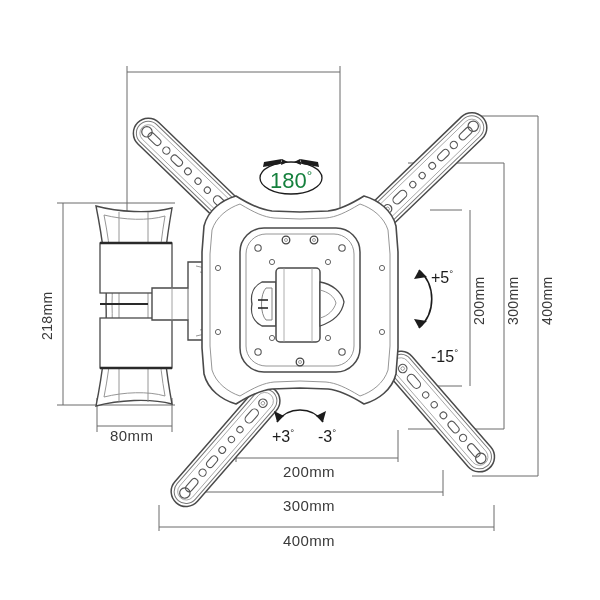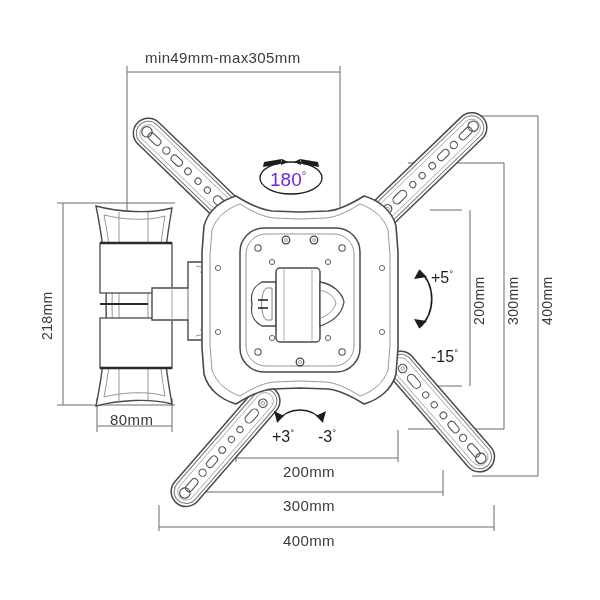"min49mm-max305mm" div.dim-label { html: <div>min49mm-max305mm</div> -> none }
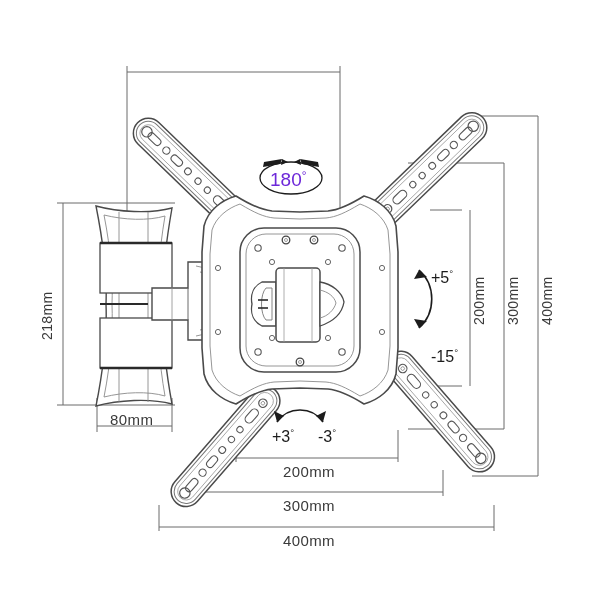"180°" .rot-label { color: #6d28d9 -> #15803d; font-size: 19px -> 22px }
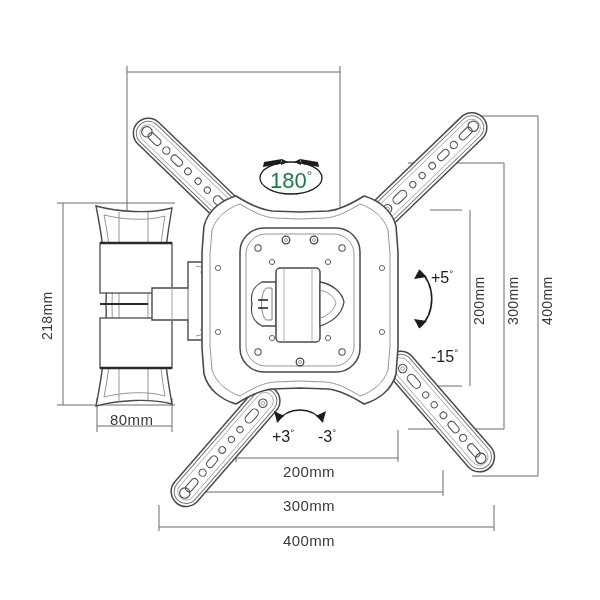"80mm" div.dim-label { top: 412px -> 428px }
